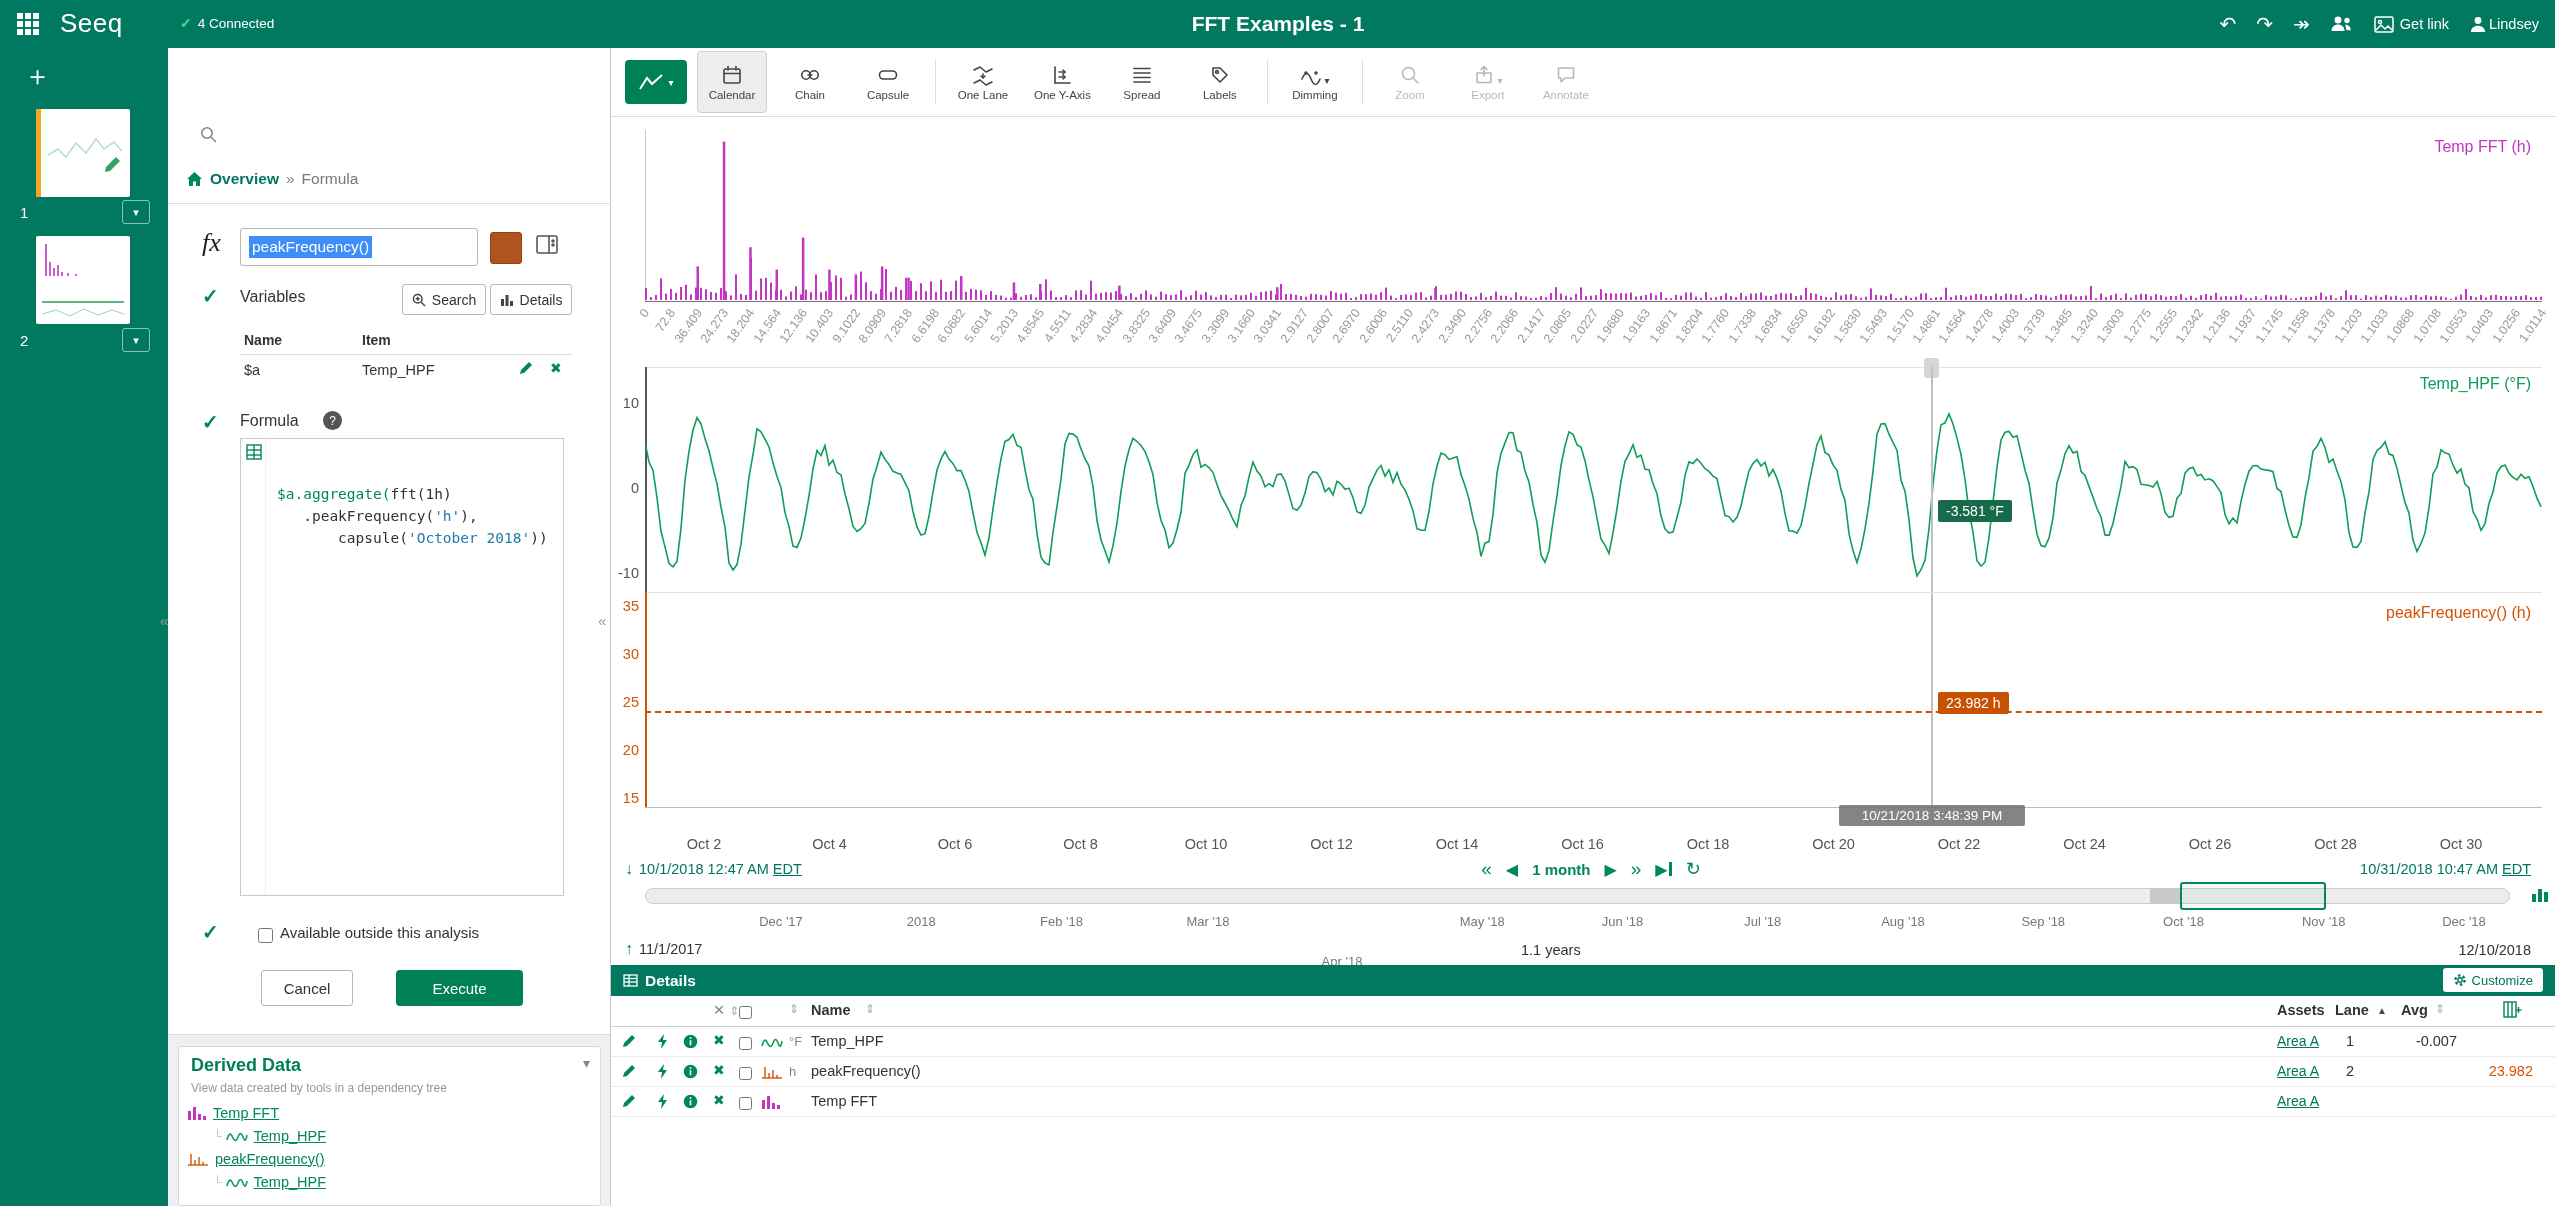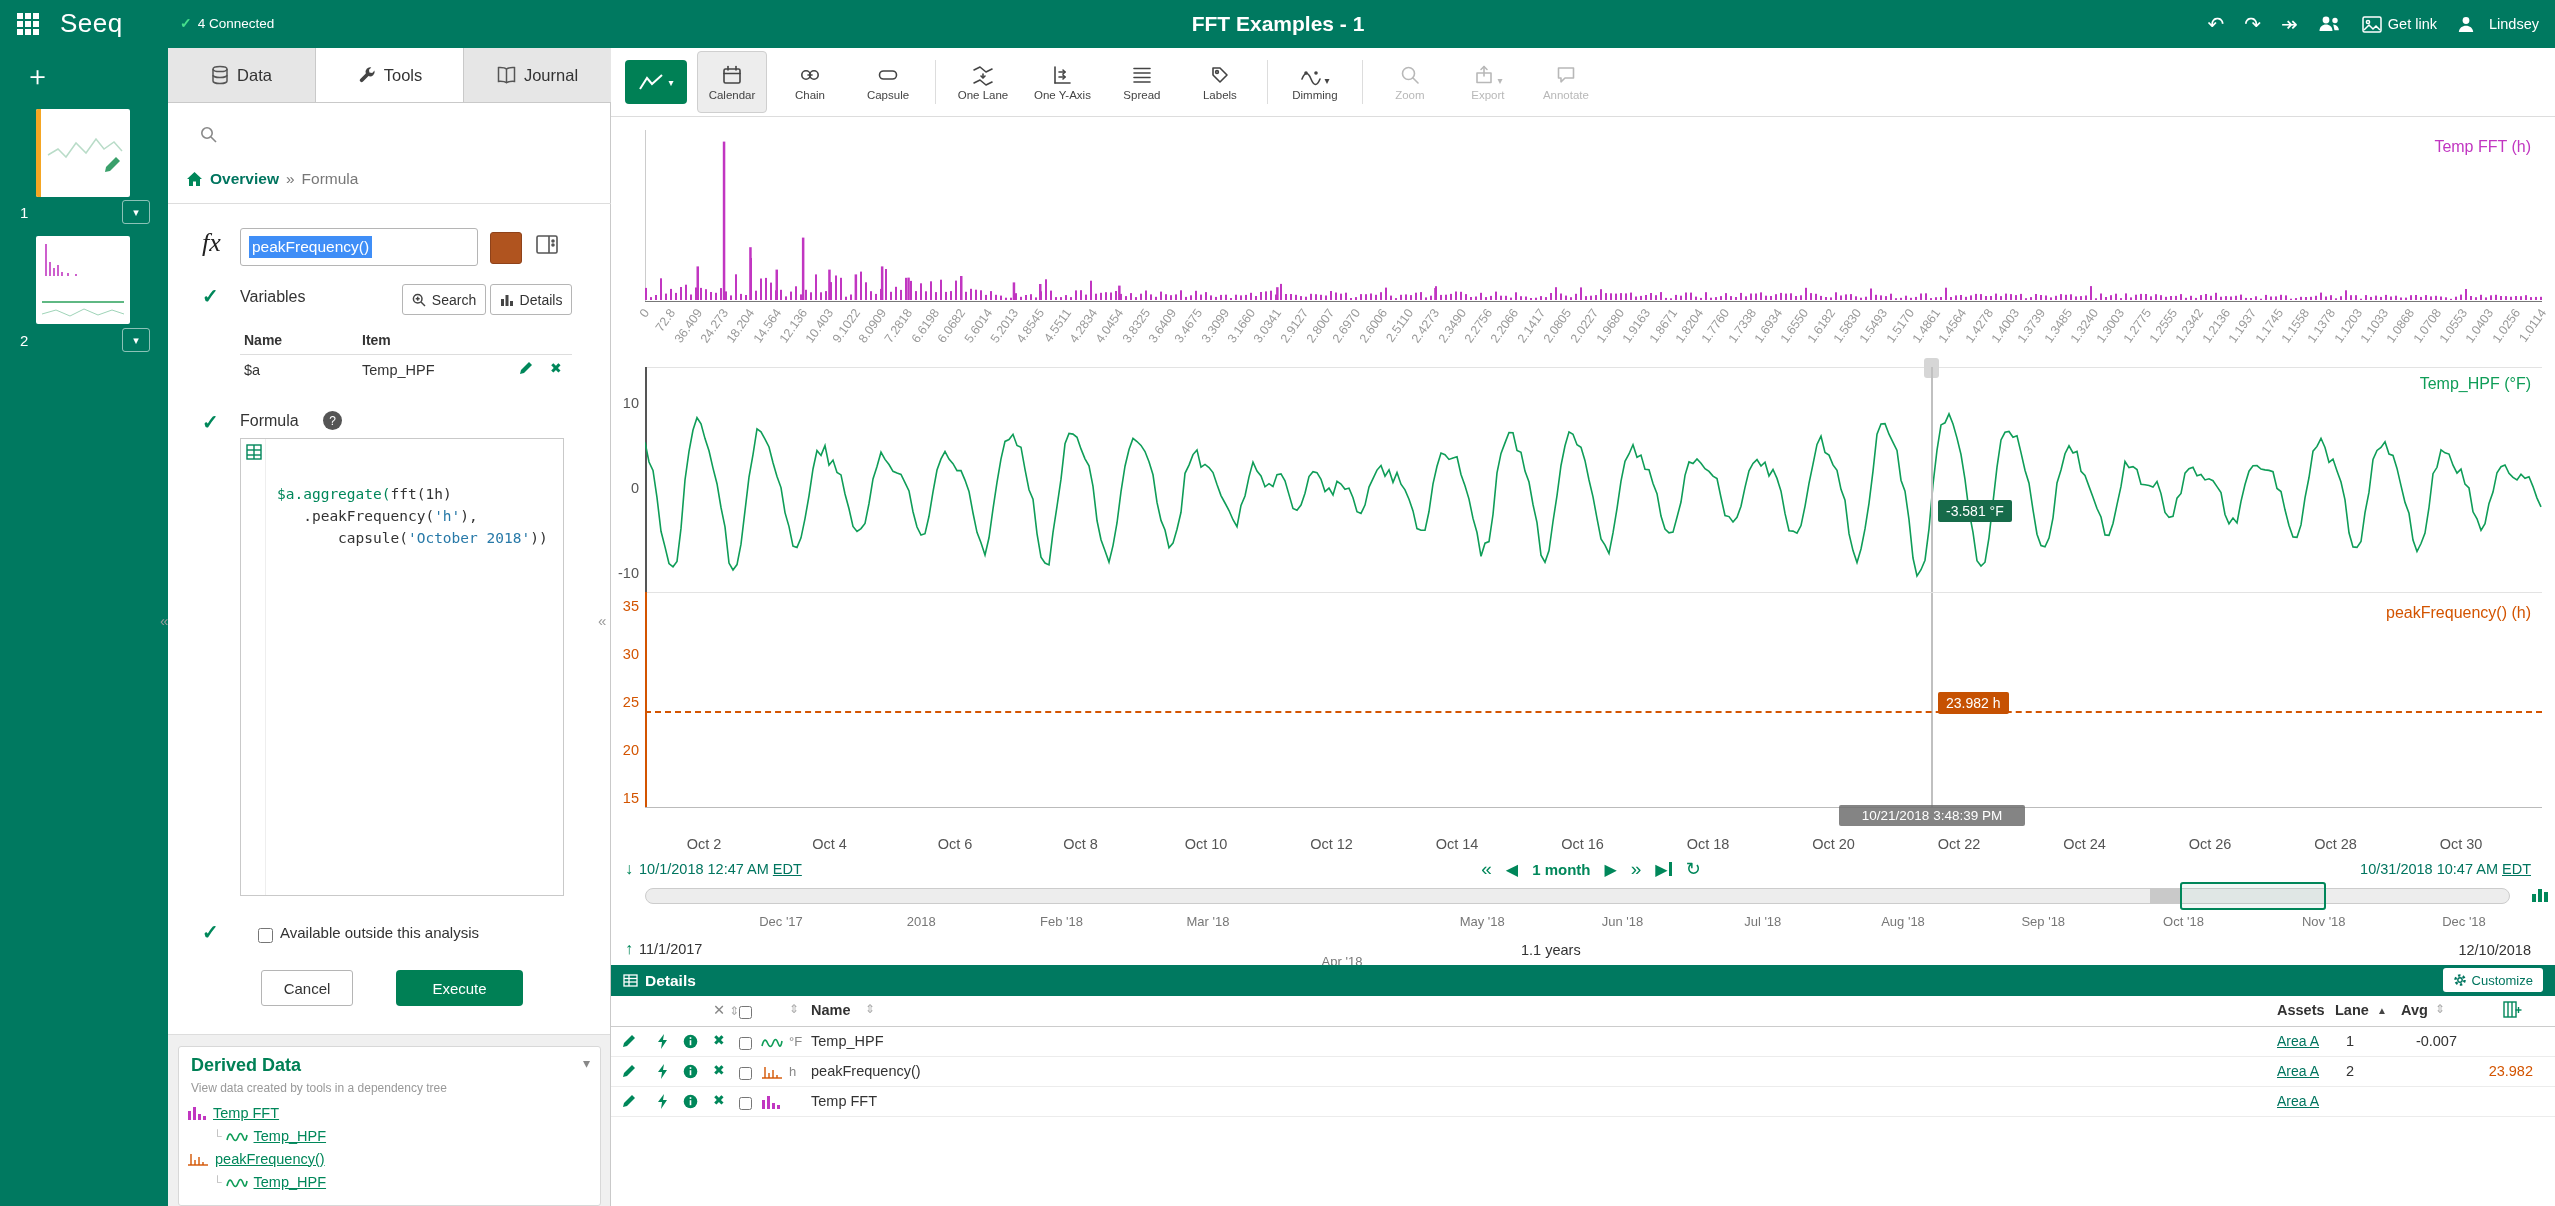"Lindsey" span { gap: 14px -> 2px }
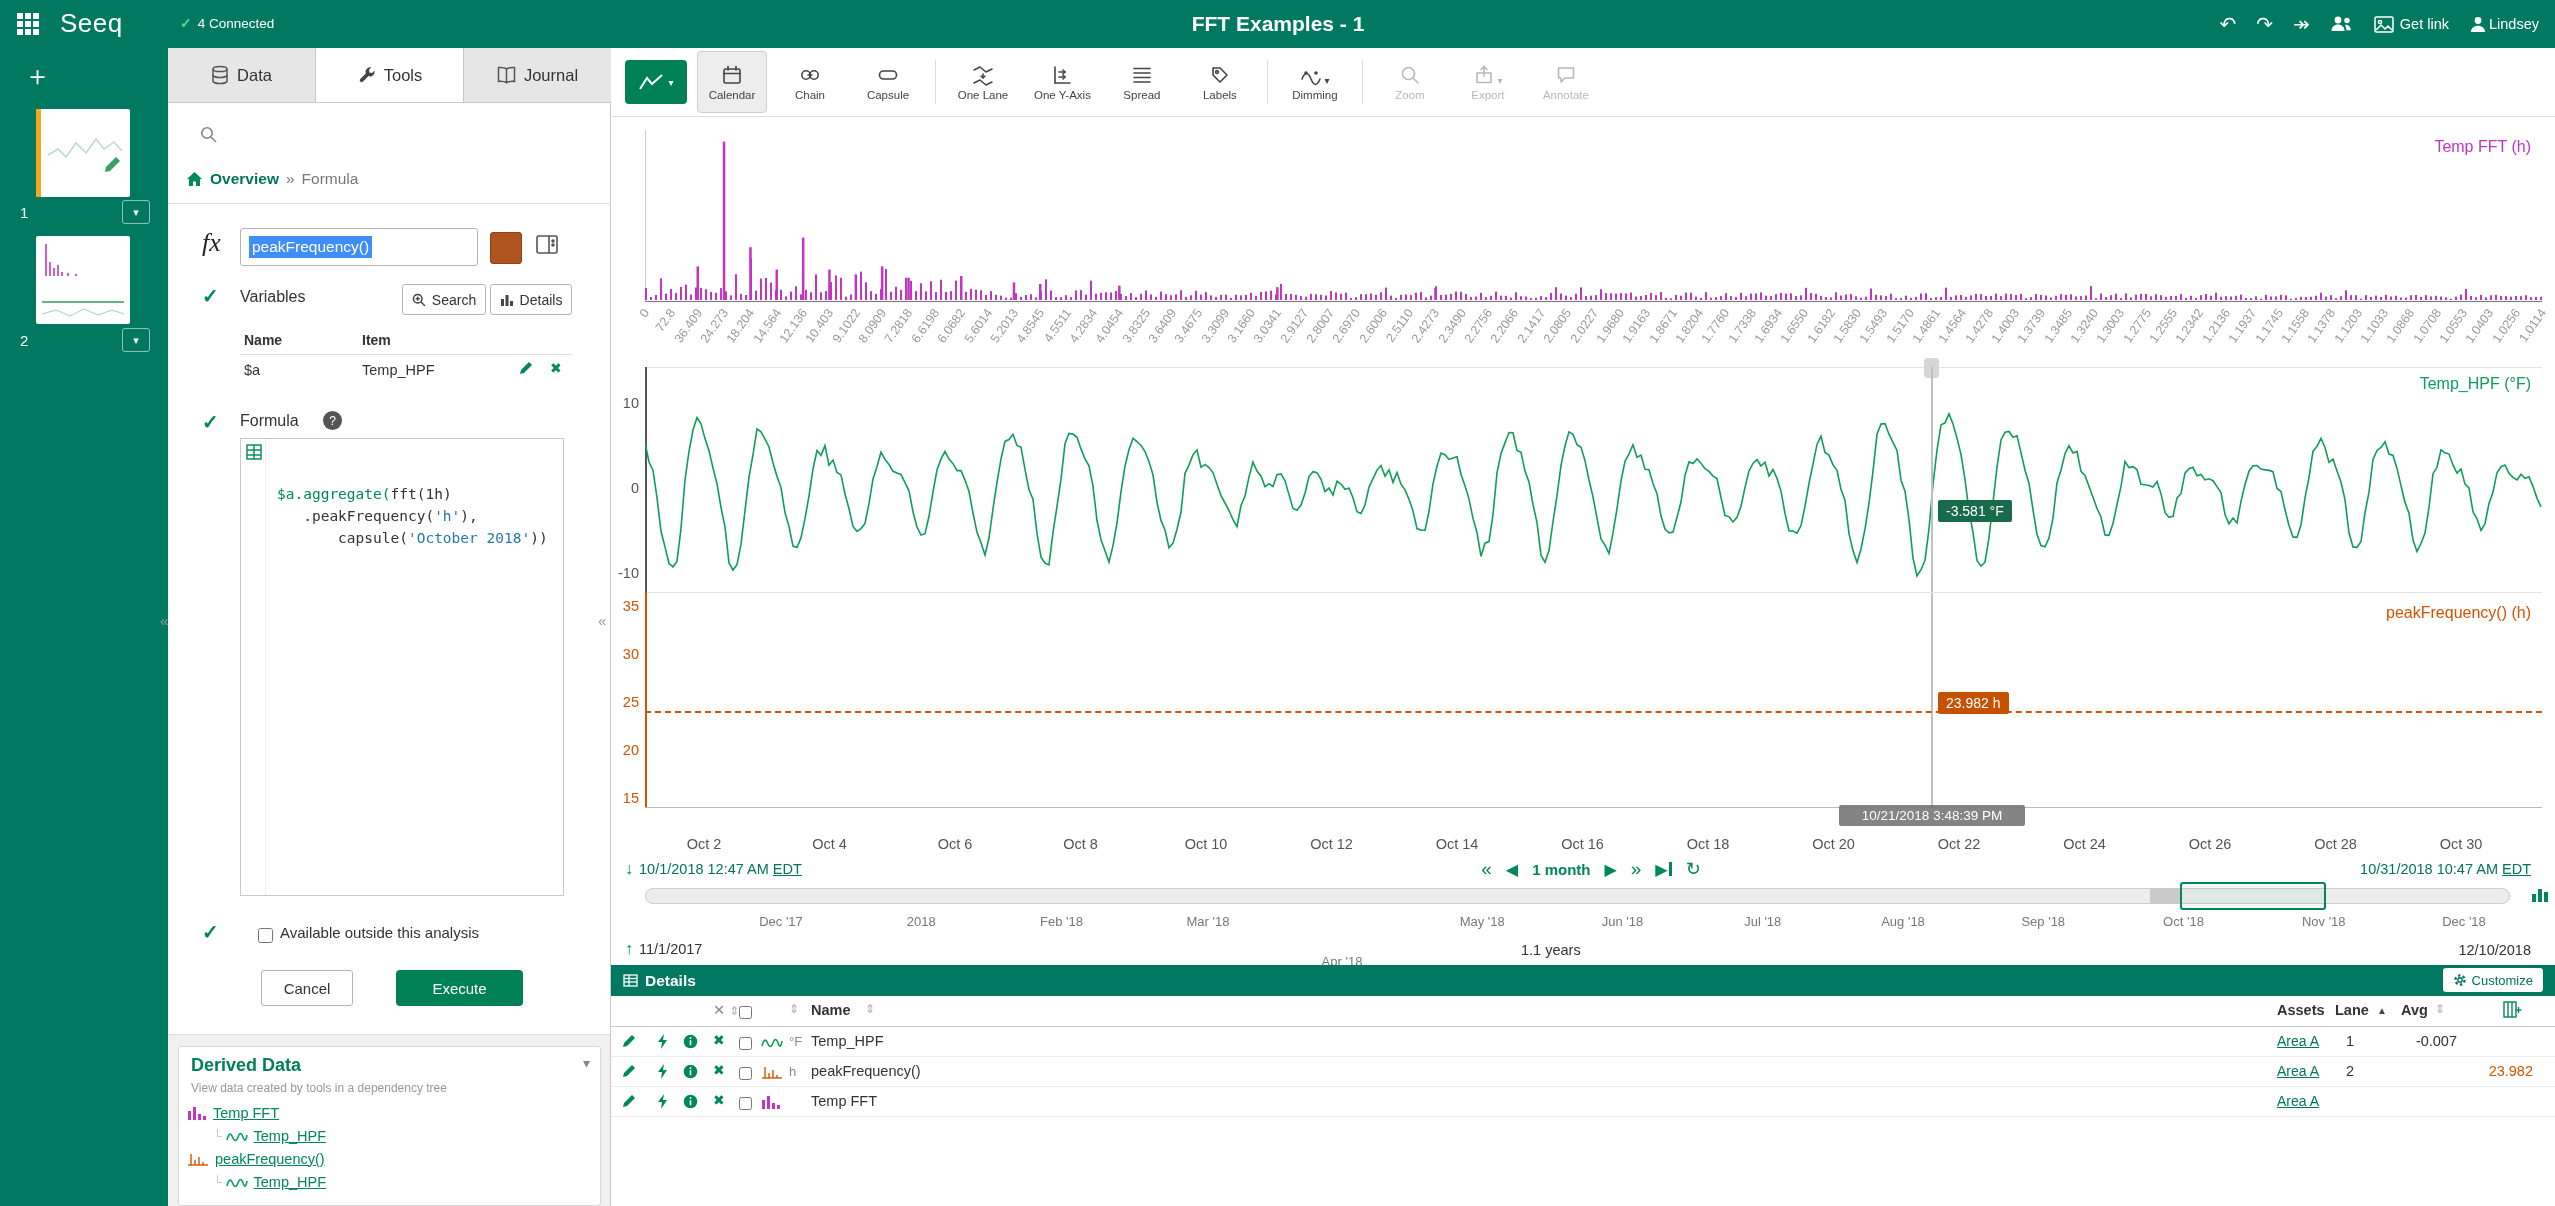"Data" div.tabs { html: <div> <div> <svg> <ellipse></ellipse> <path></path> <path></path> </svg> <span>Data</span> </div> <div> <svg> <path></path> </svg> <span>Tools</span> </div> <div> <svg> <path></path> <line></line> </svg> <span>Journal</span> </div> </div> -> none }
